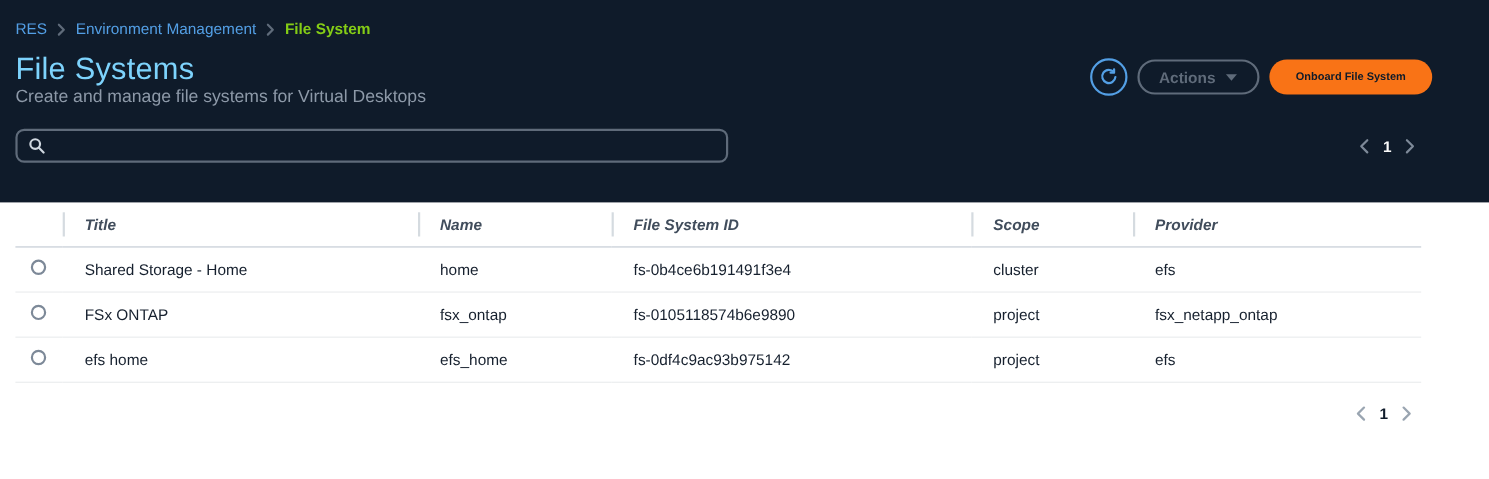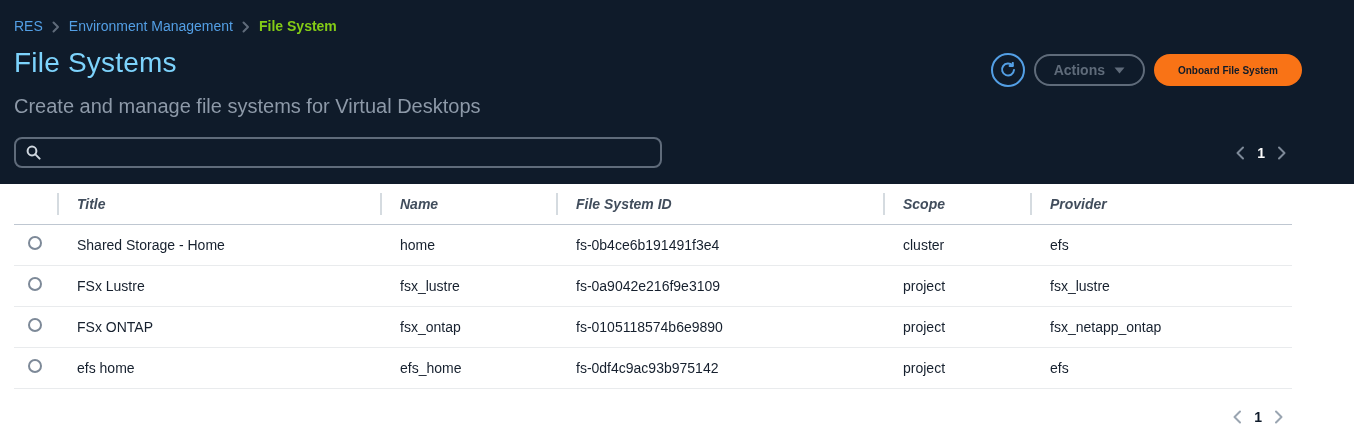"Create and manage file systems" .subtitle { font-size: 20px -> 16px; margin: 16px 0 0 0 -> 1px 0 0 0 }
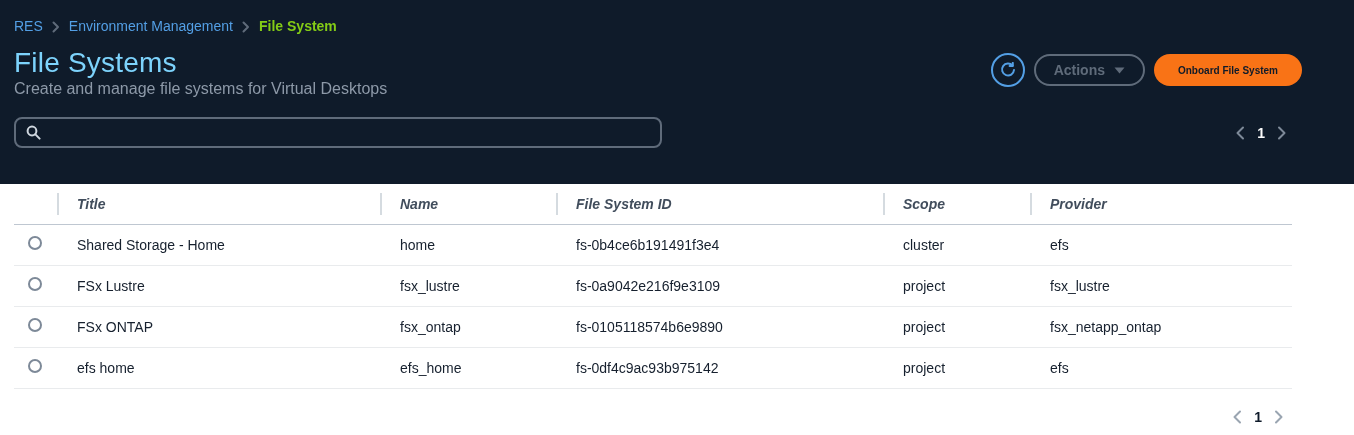"FSx Lustre" tr { html: <tr> <td><span></span></td> <td>FSx Lustre</td> <td>fsx_lustre</td> <td>fs-0a9042e216f9e3109</td> <td>project</td> <td>fsx_lustre</td> </tr> -> none }
